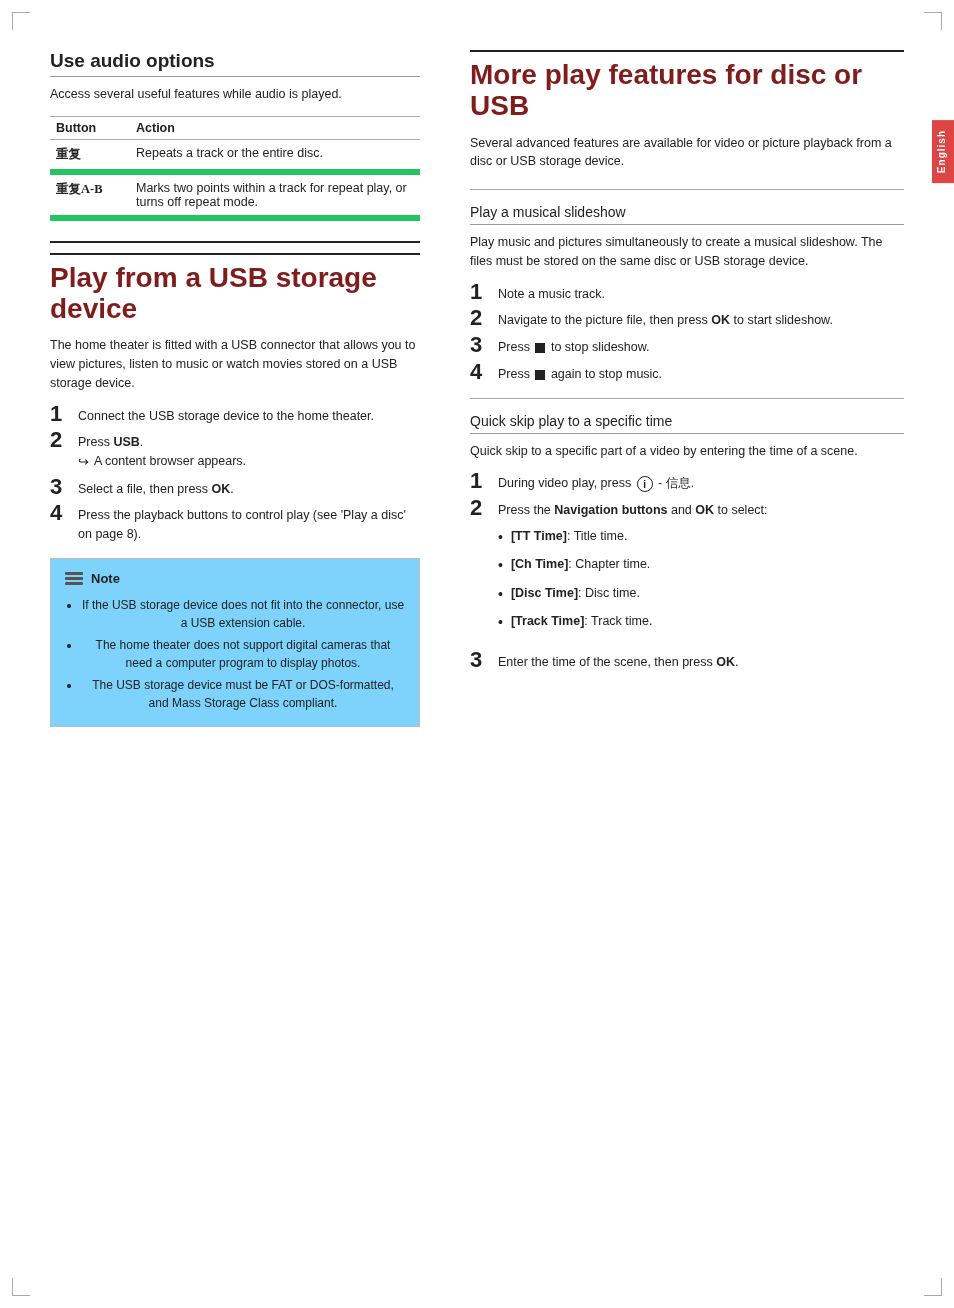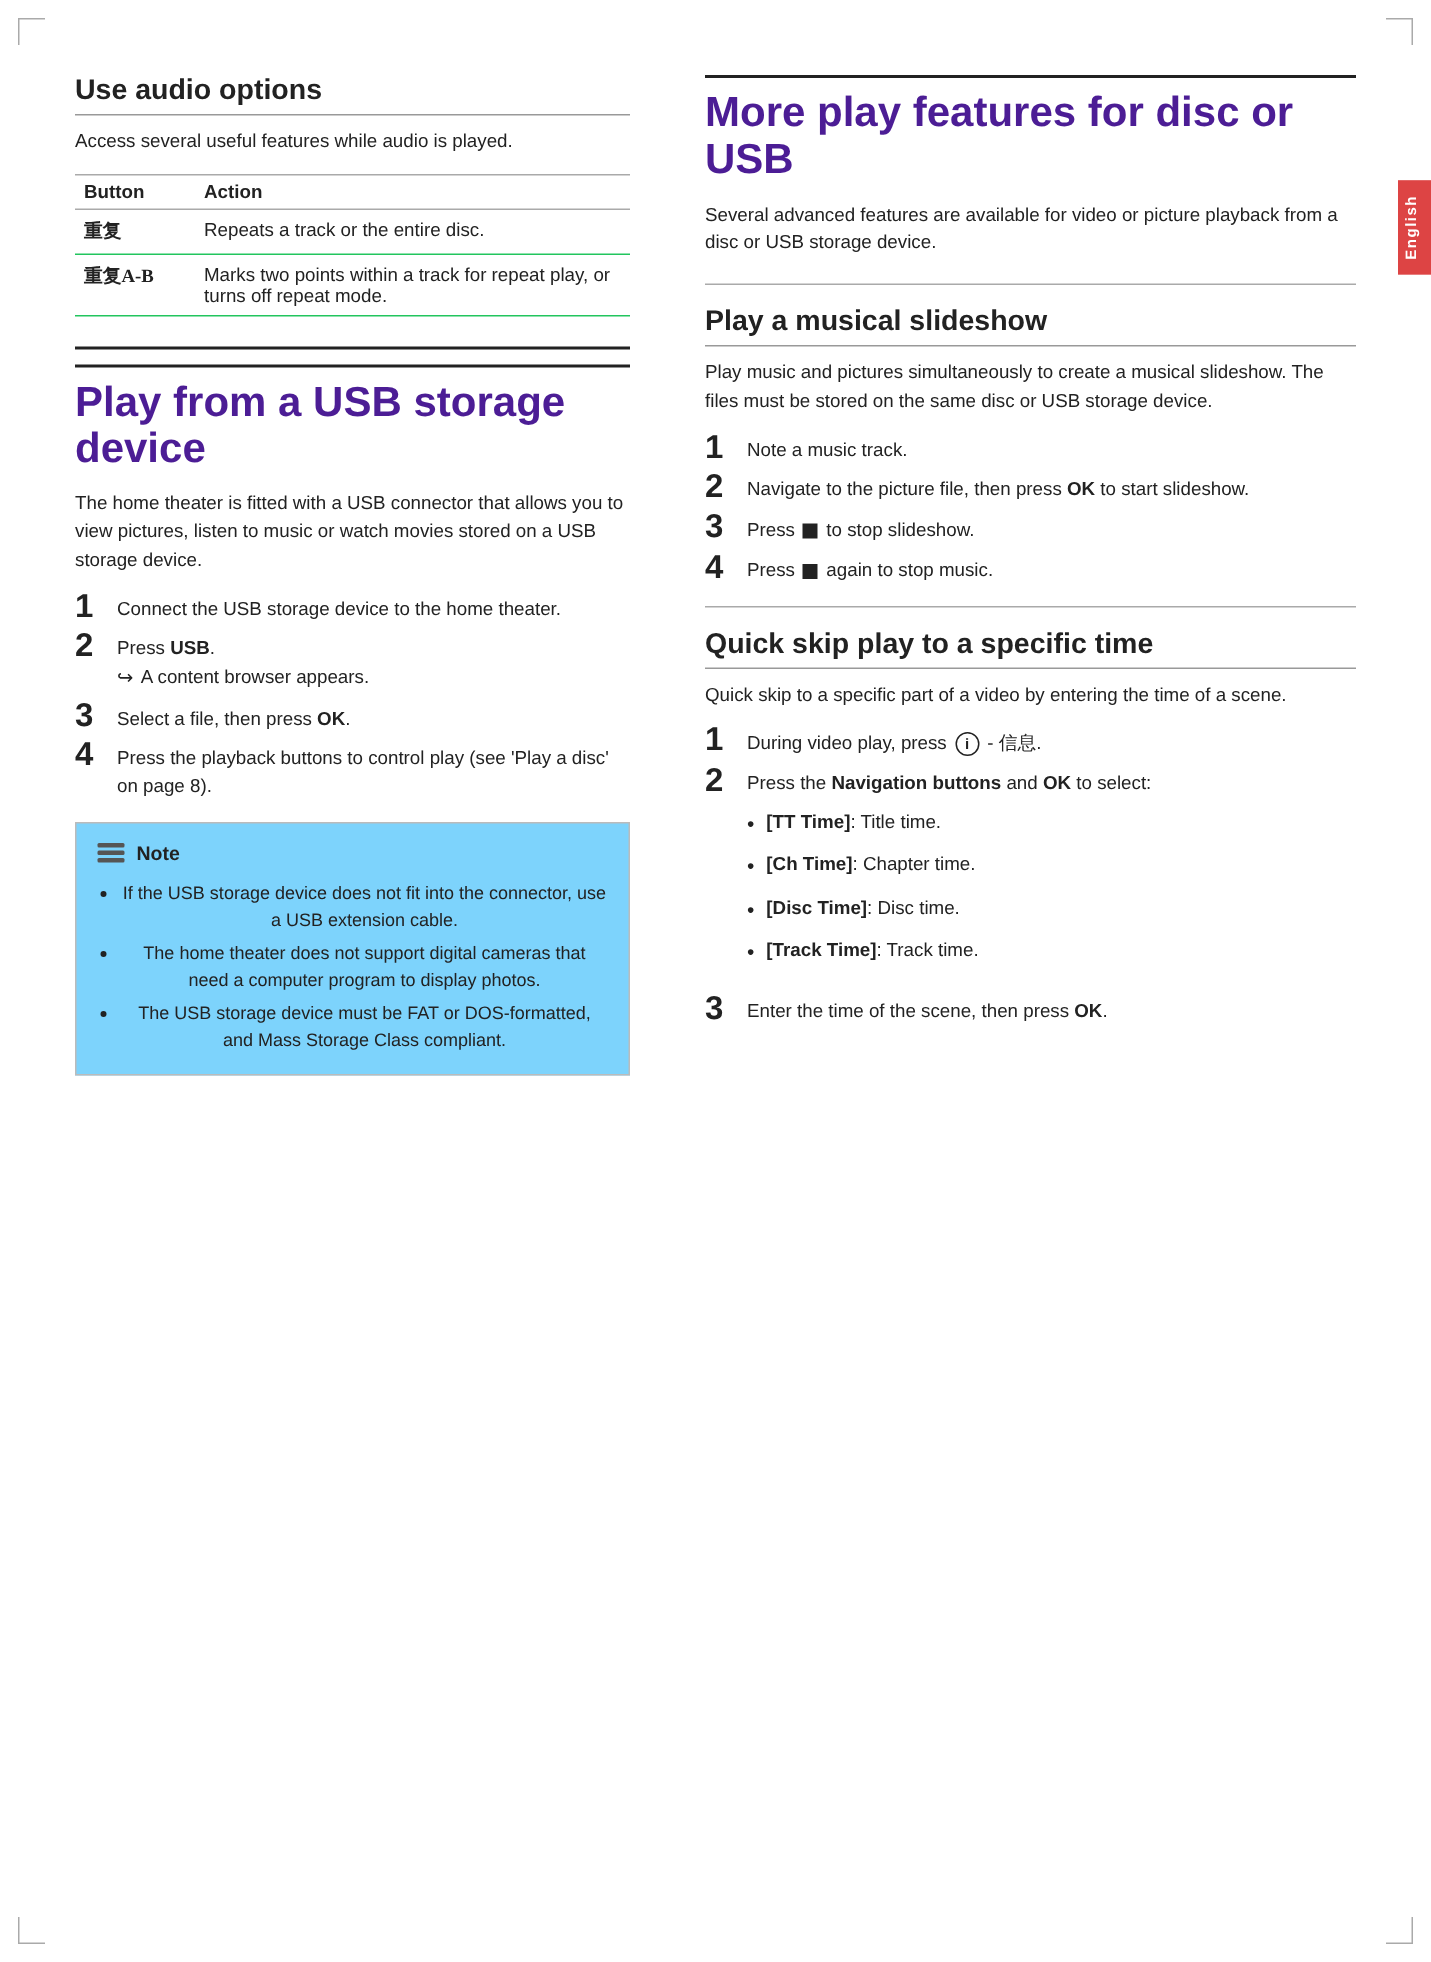"More play features for disc" .section-title-large { color: #4c1d95 -> #7f1d1d }
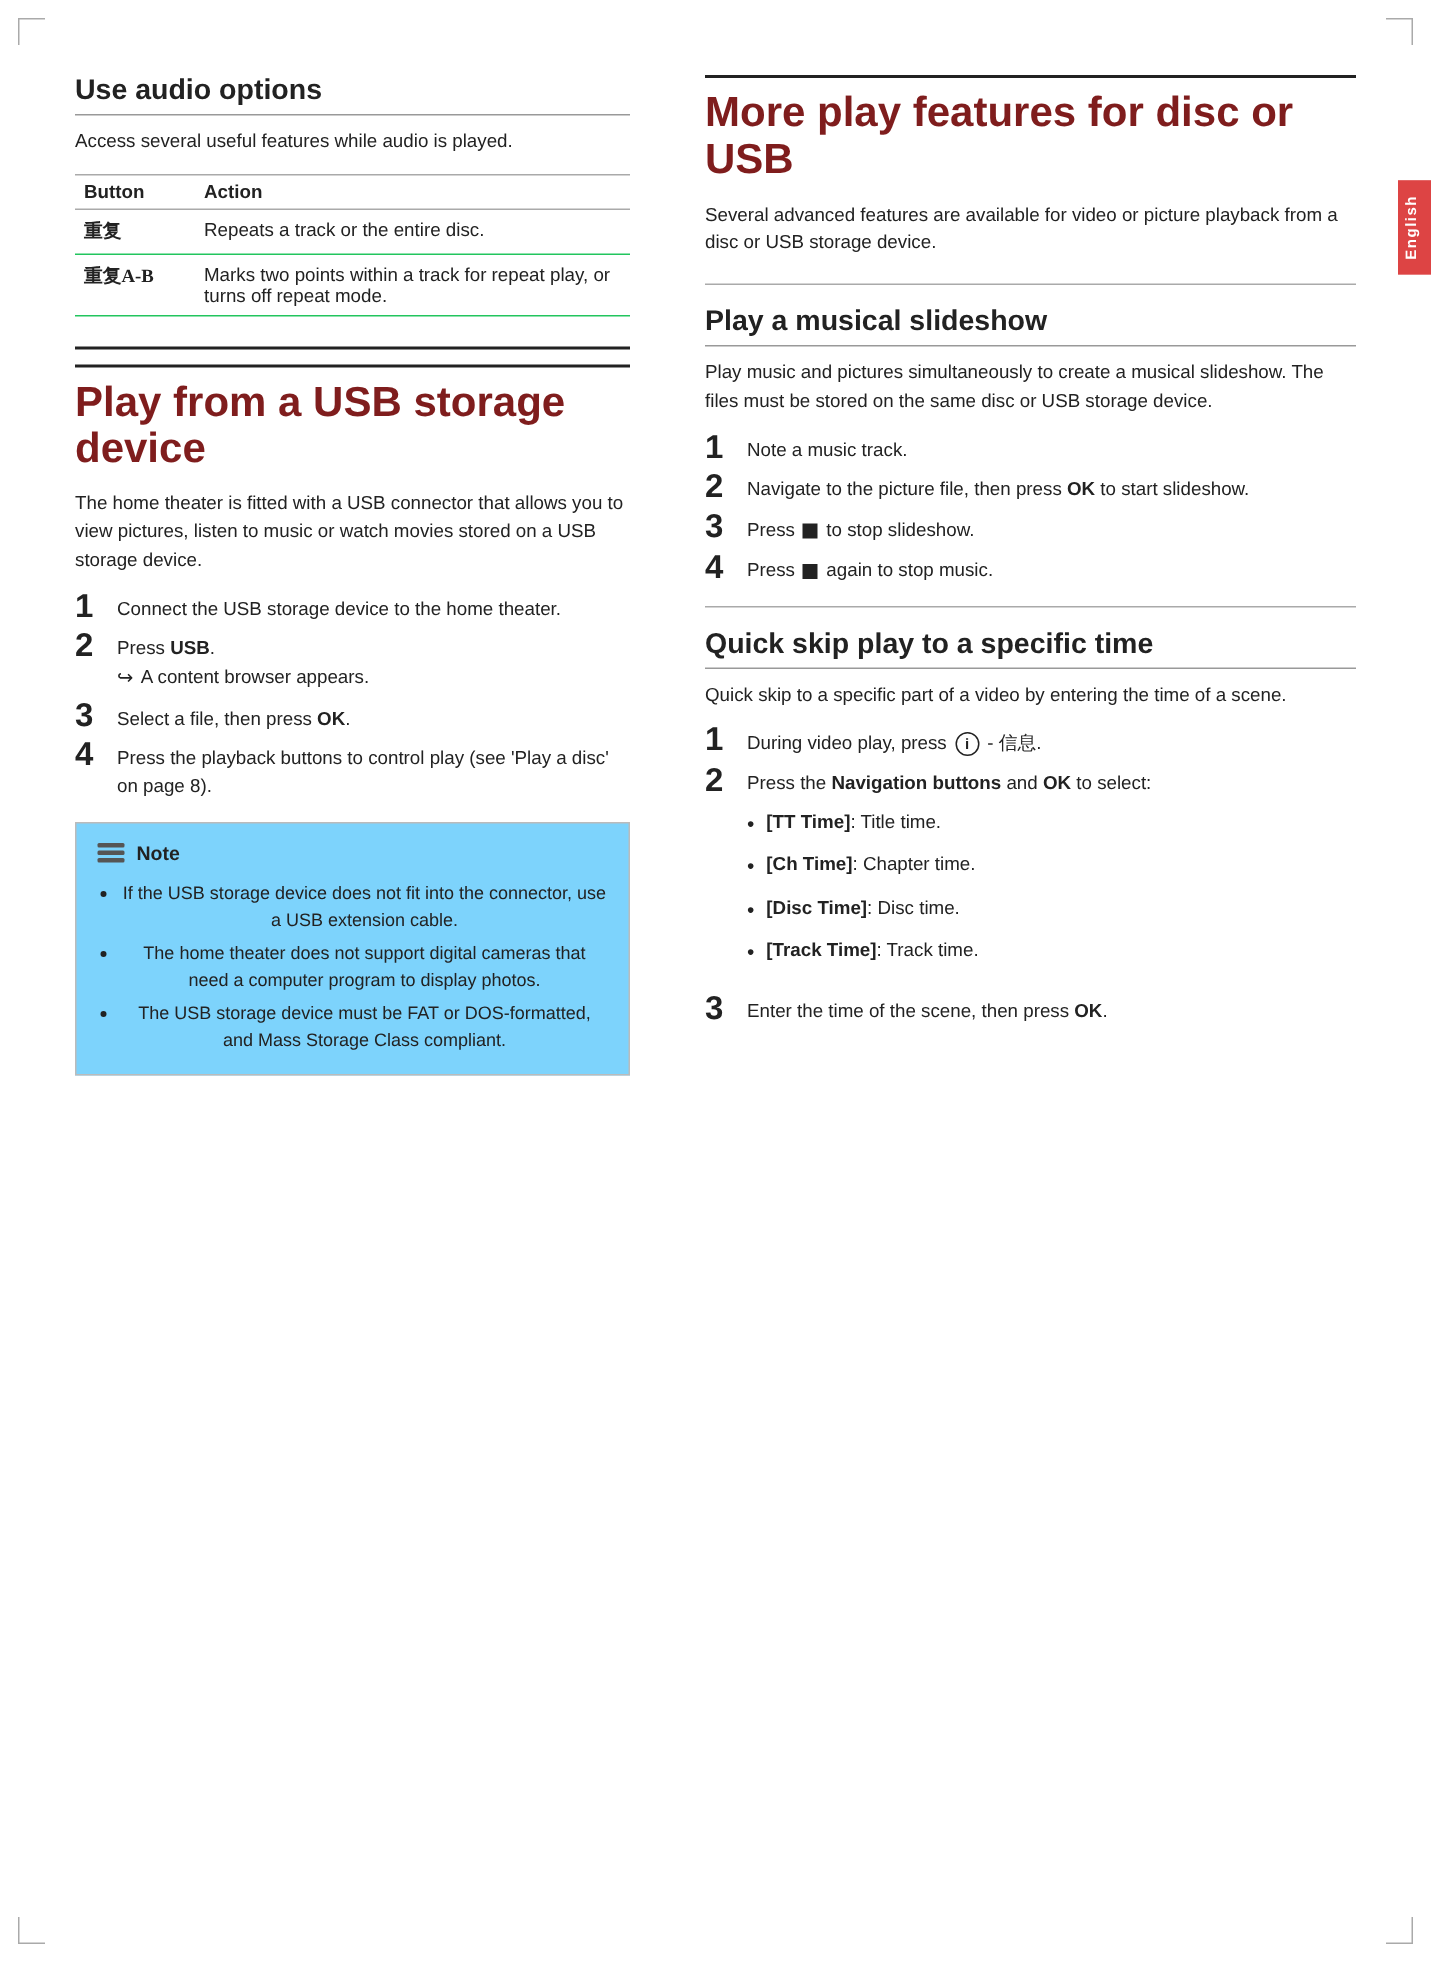"重复" .options-table td { border-bottom: 1px solid #22c55e -> 6px solid #22c55e }
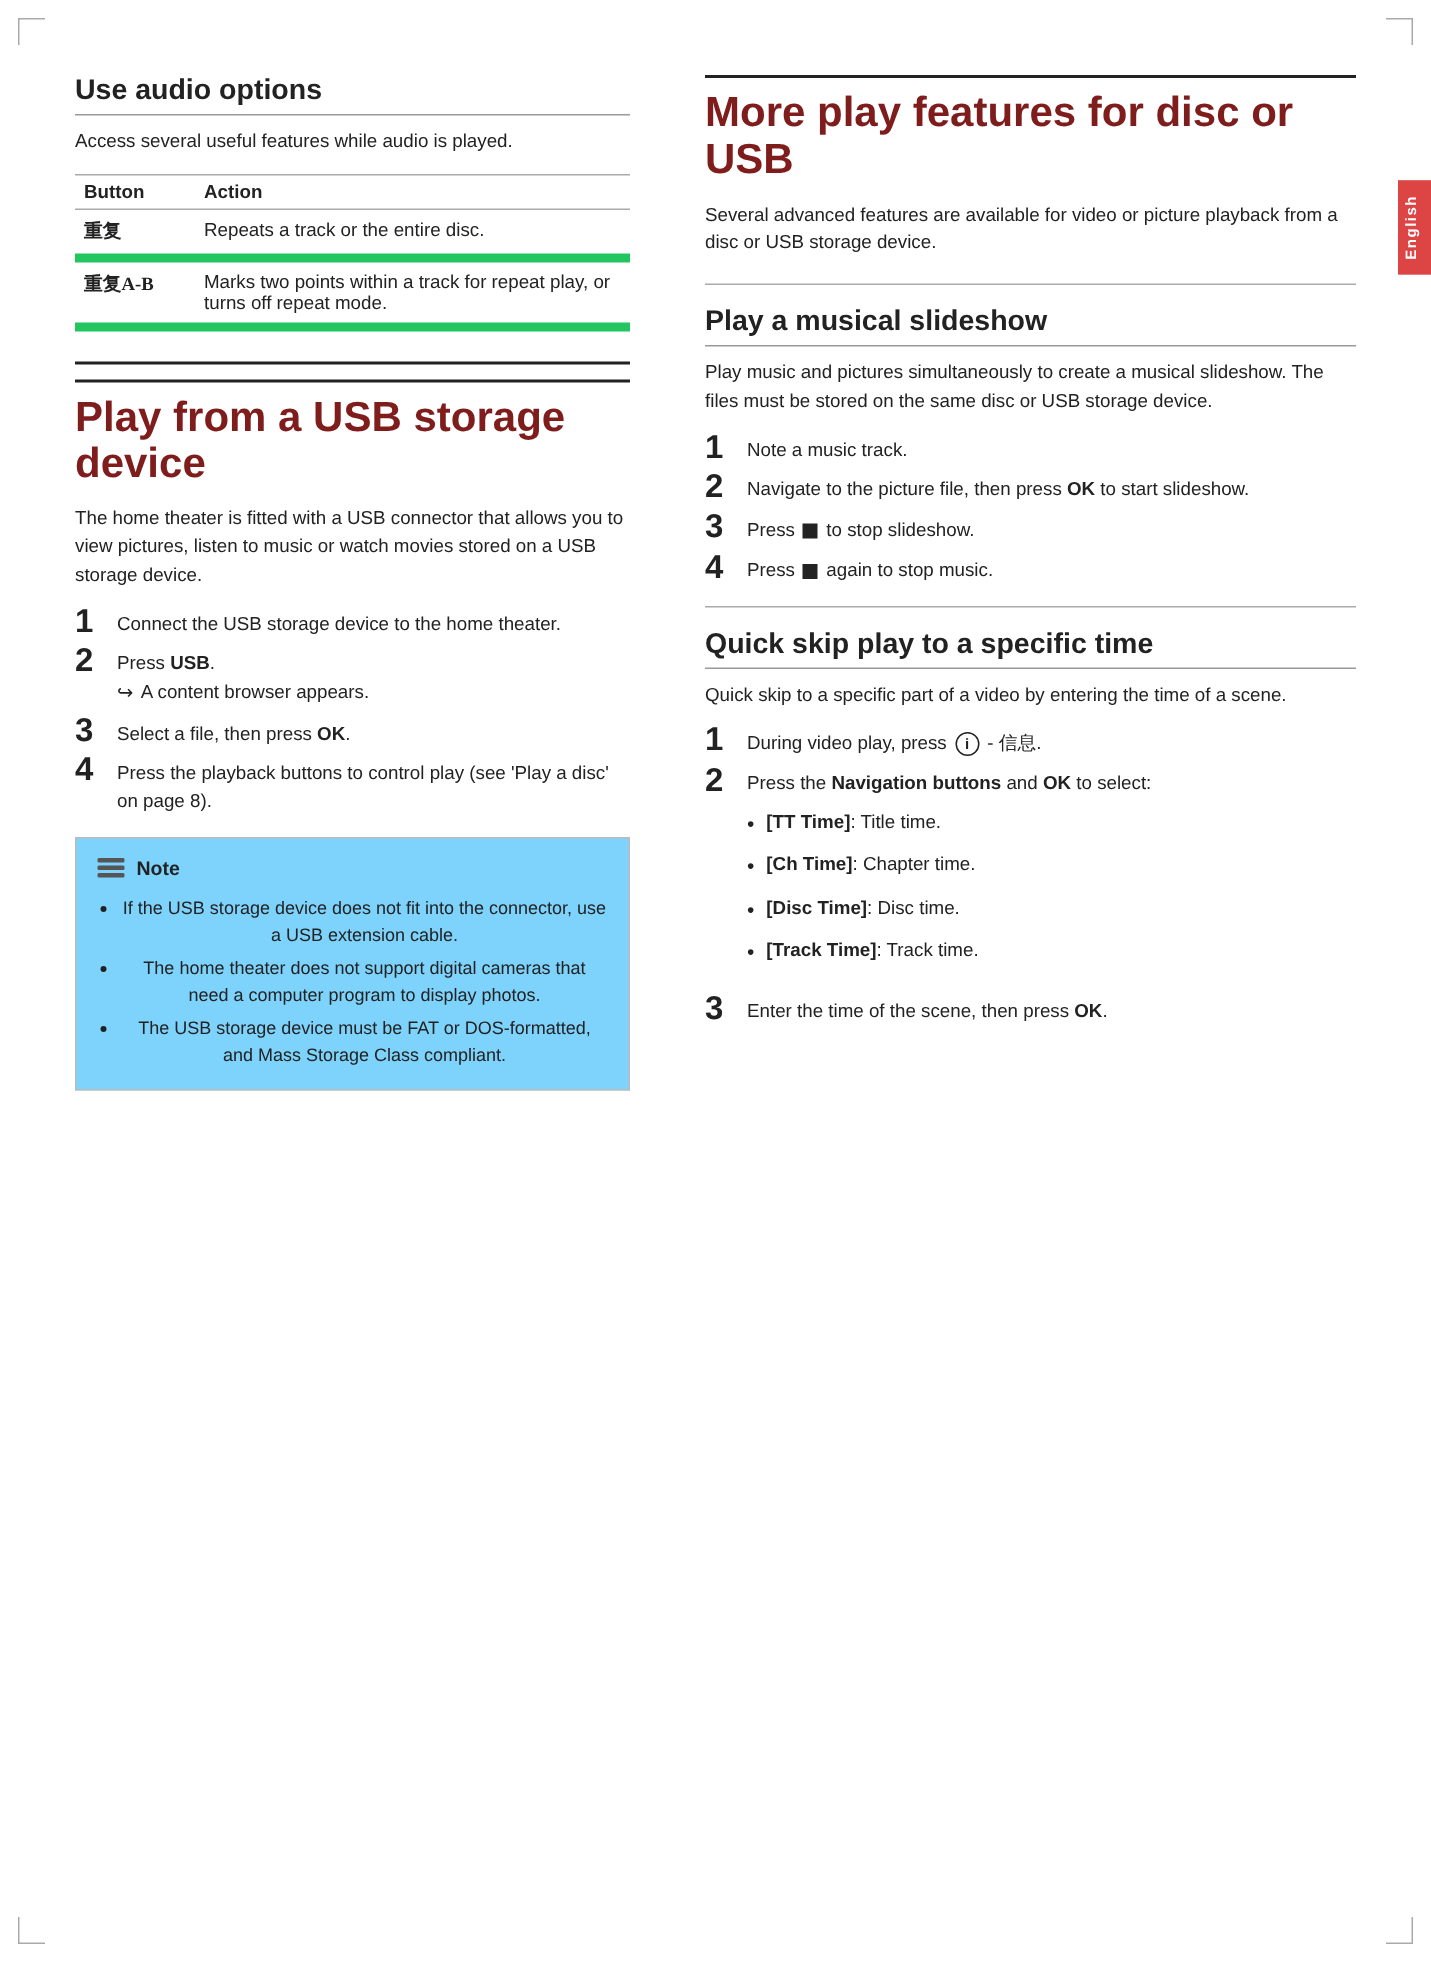"Play a musical slideshow" .section-title-medium { font-size: 19px -> 14px; font-weight: bold -> normal }
